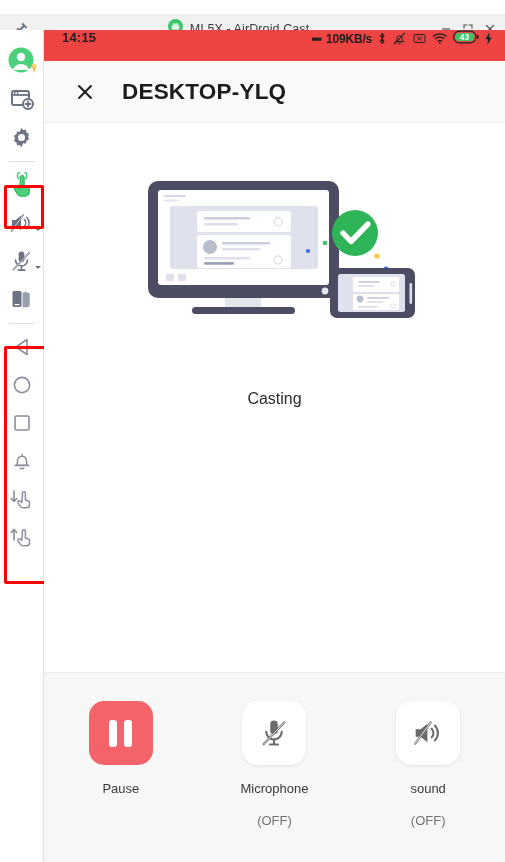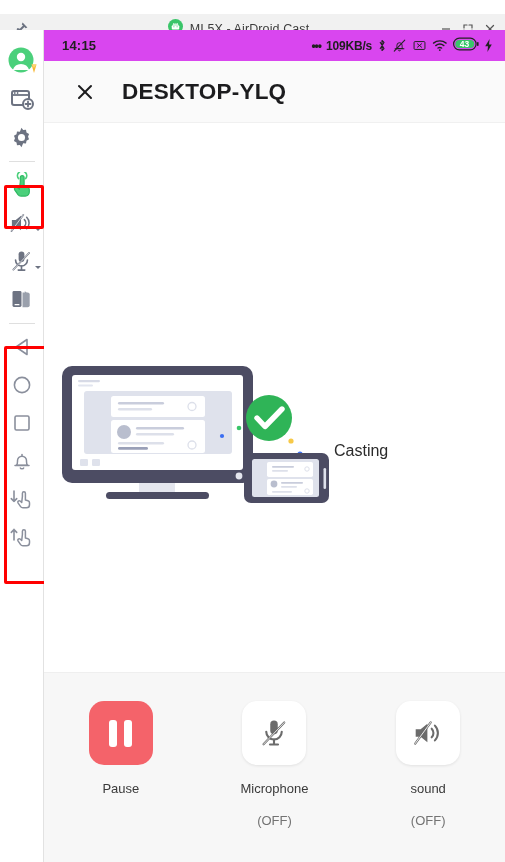"14:15" .statusbar { align-items: center -> flex-start; background: #d946ef -> #ef4444 }
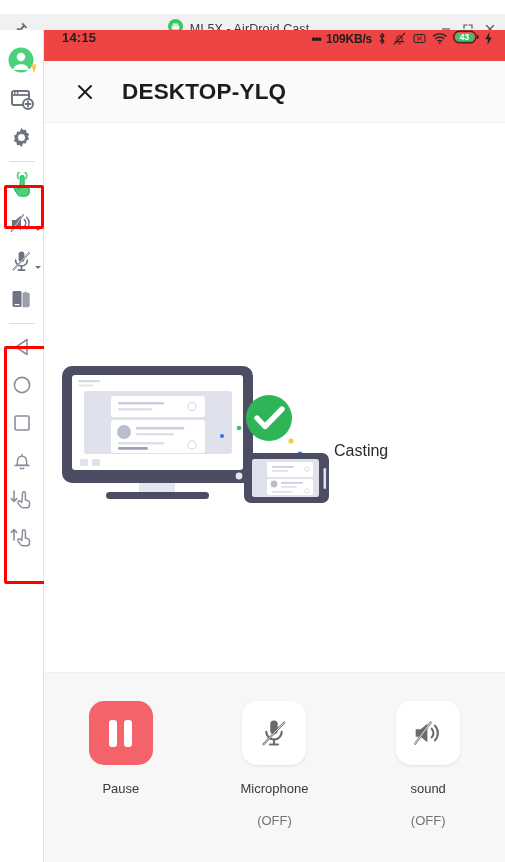"Casting" .phone-body { flex-direction: row -> column; gap: none -> 29px }
